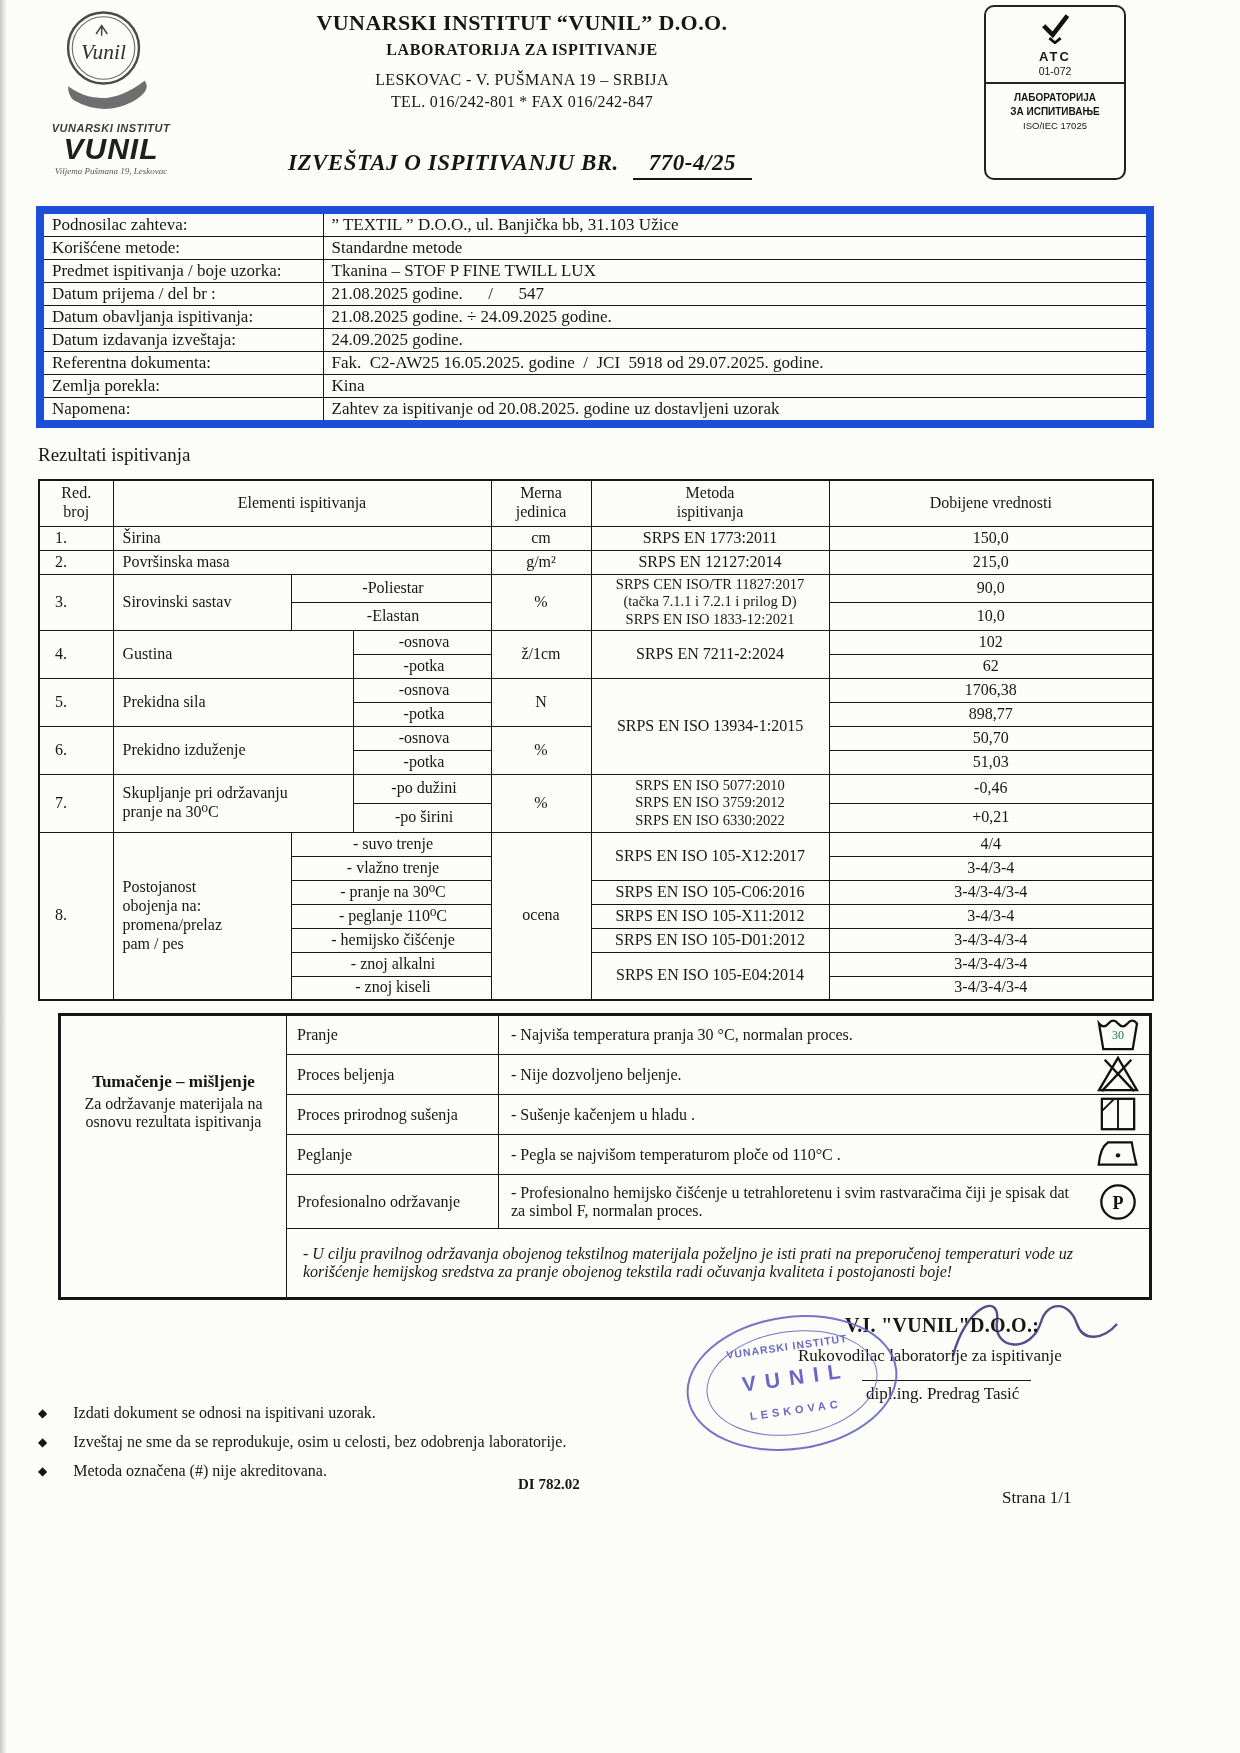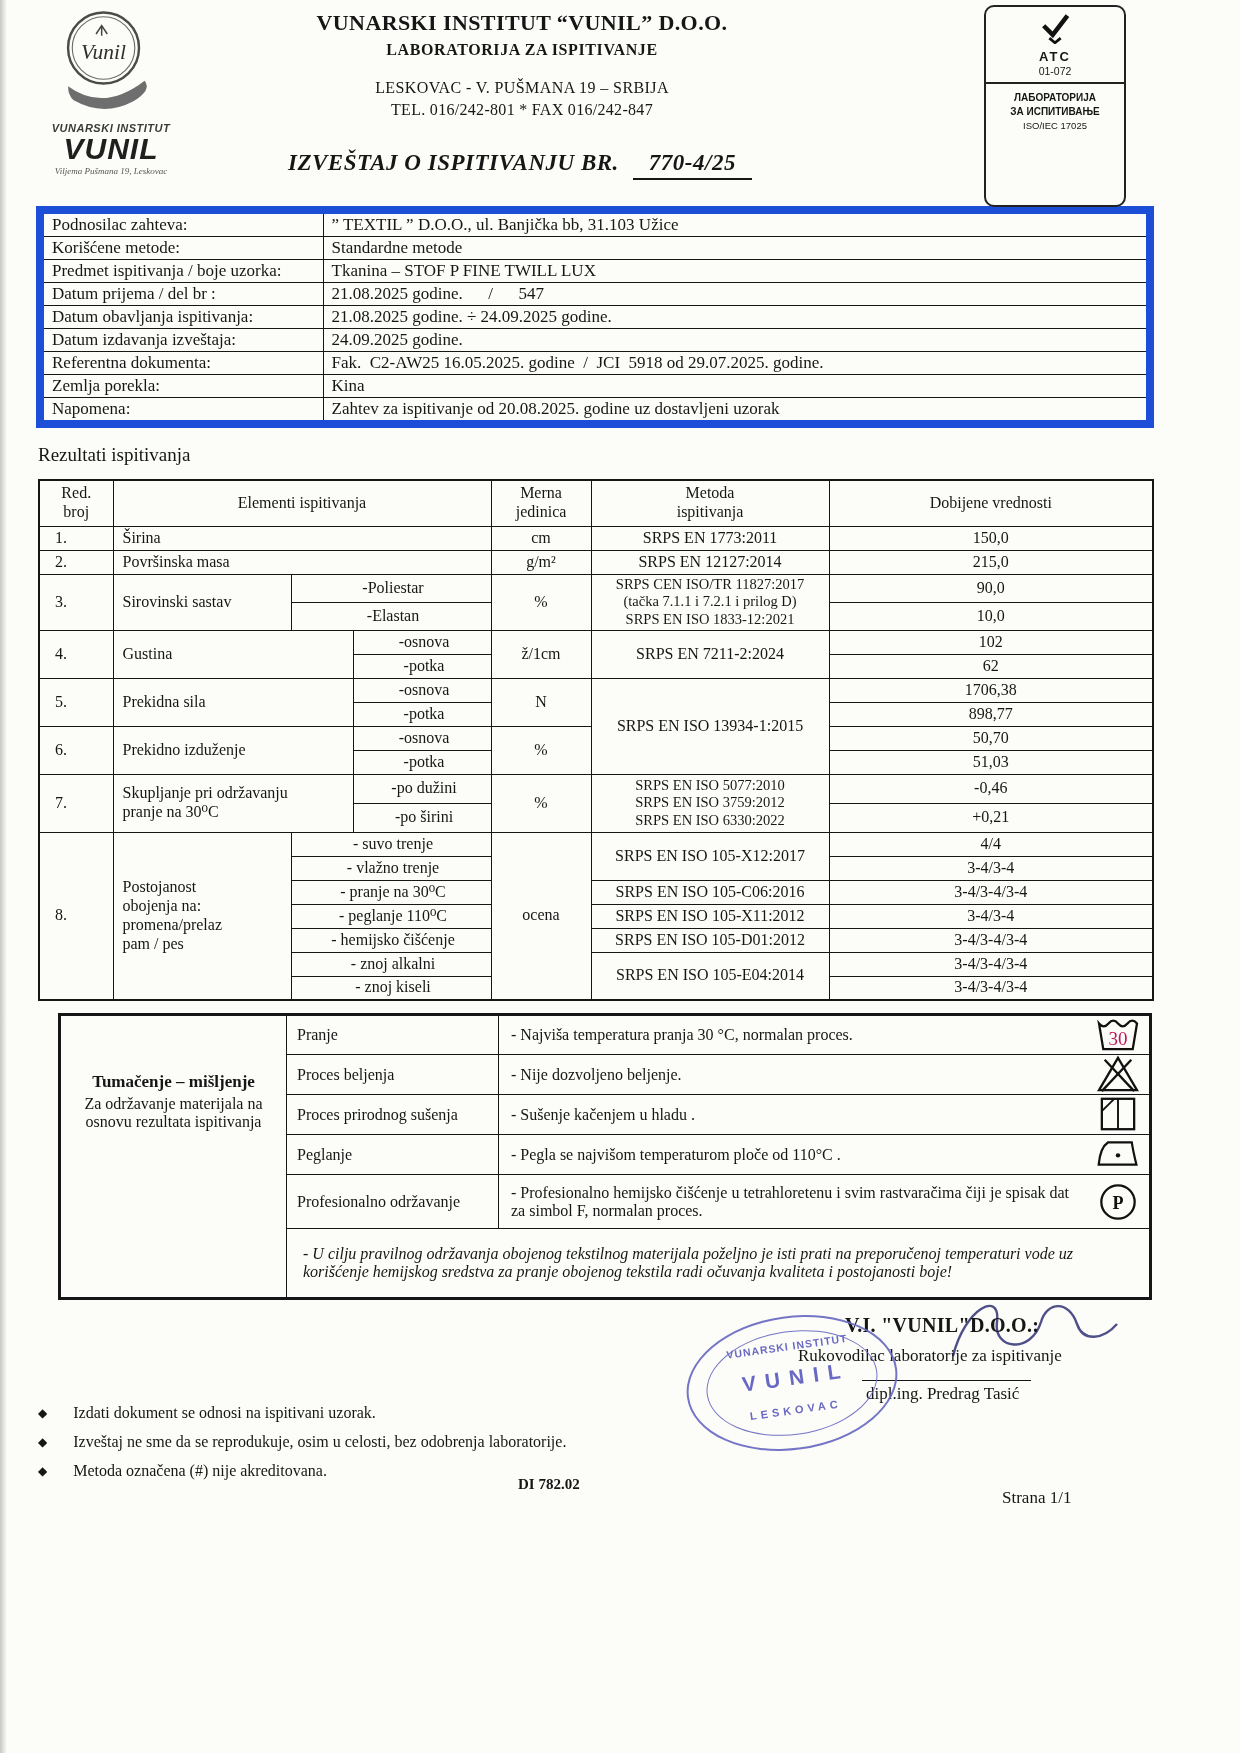"ATC" .badge { height: 202px -> 175px }
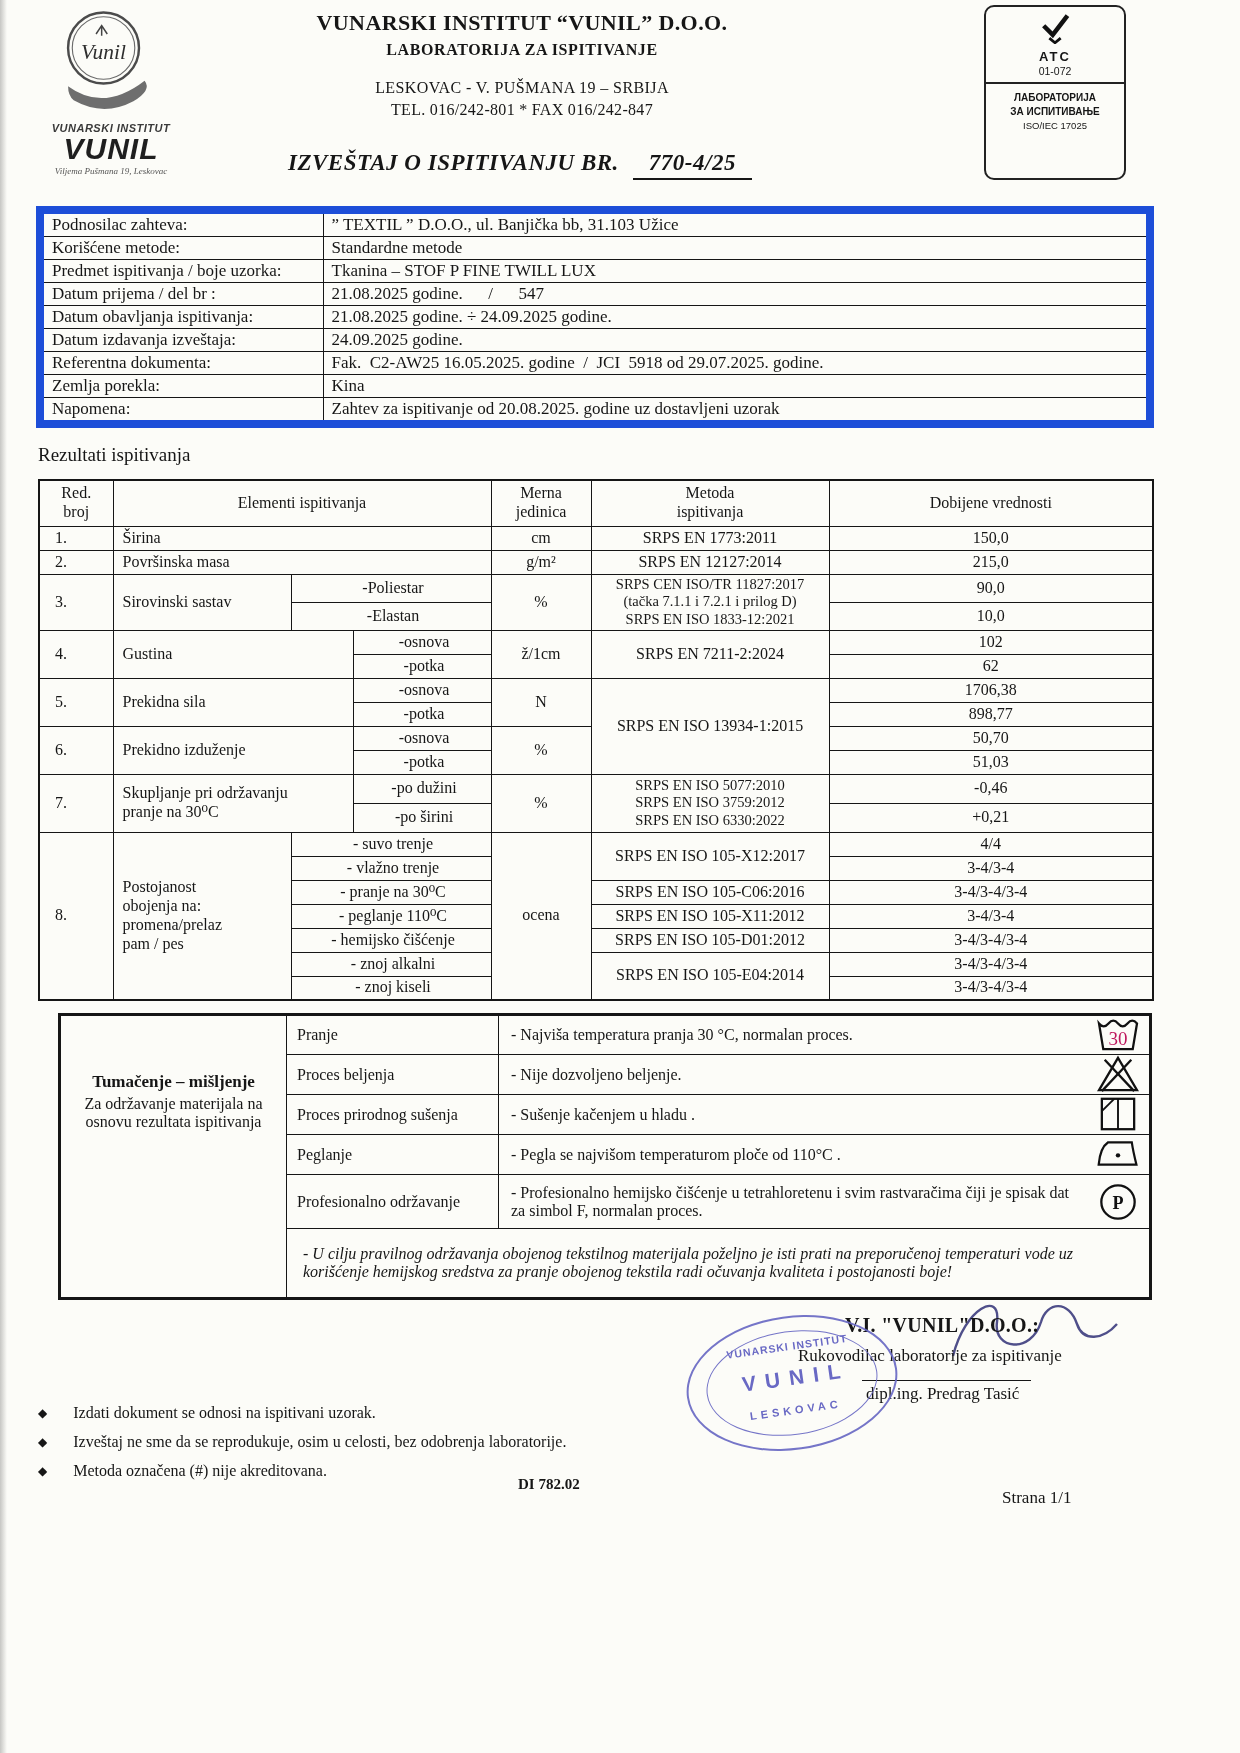"LESKOVAC - V. PUŠMANA 19" .addr { margin-top: 20px -> 12px }
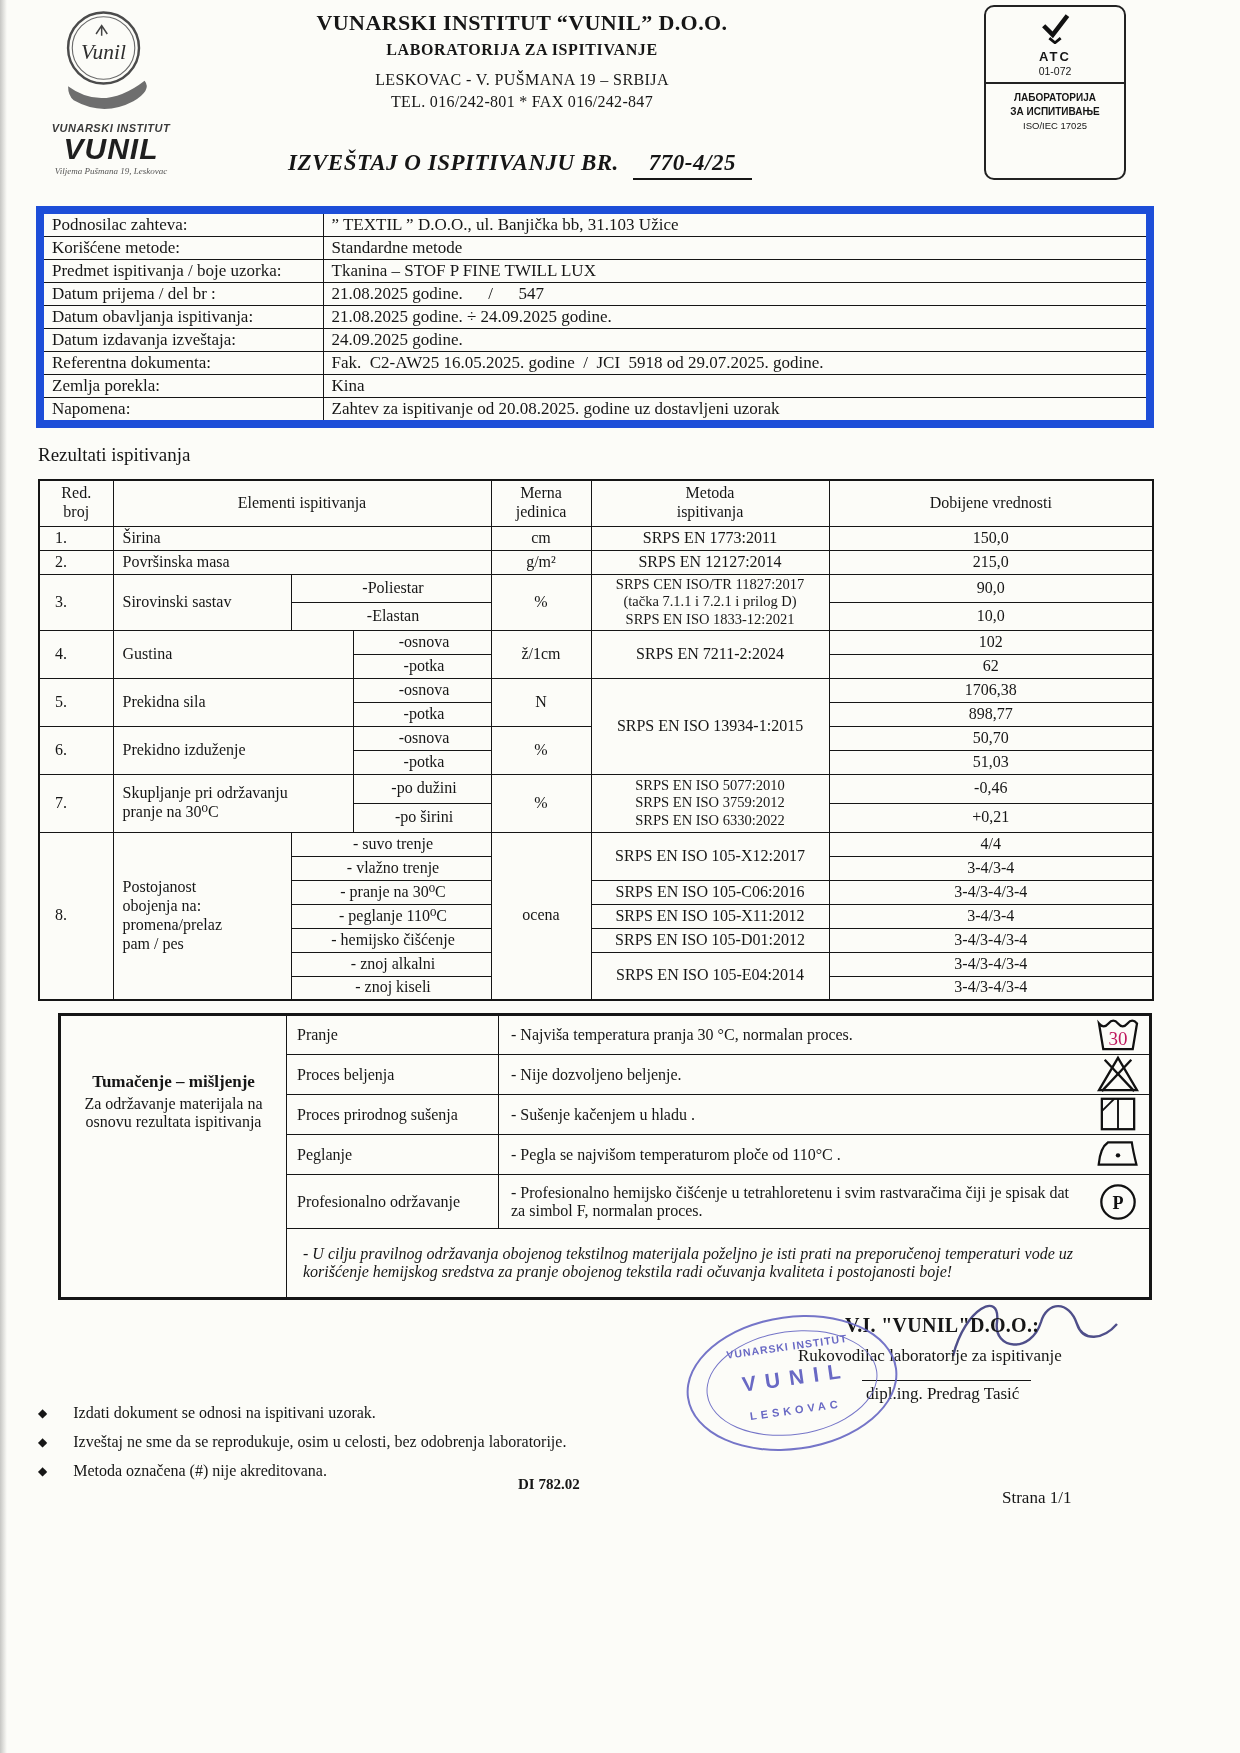"30" .wash-temp { color: #be185d -> #15803d; font-size: 19px -> 12px }
